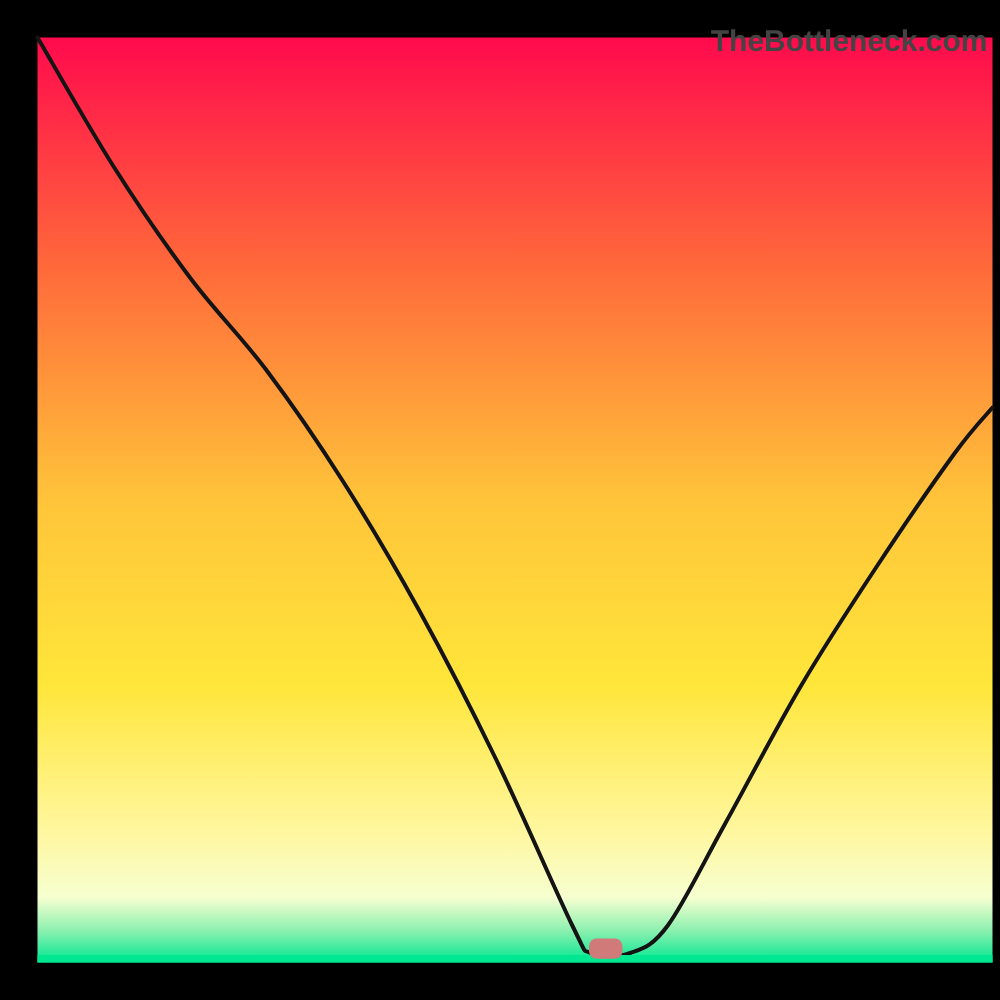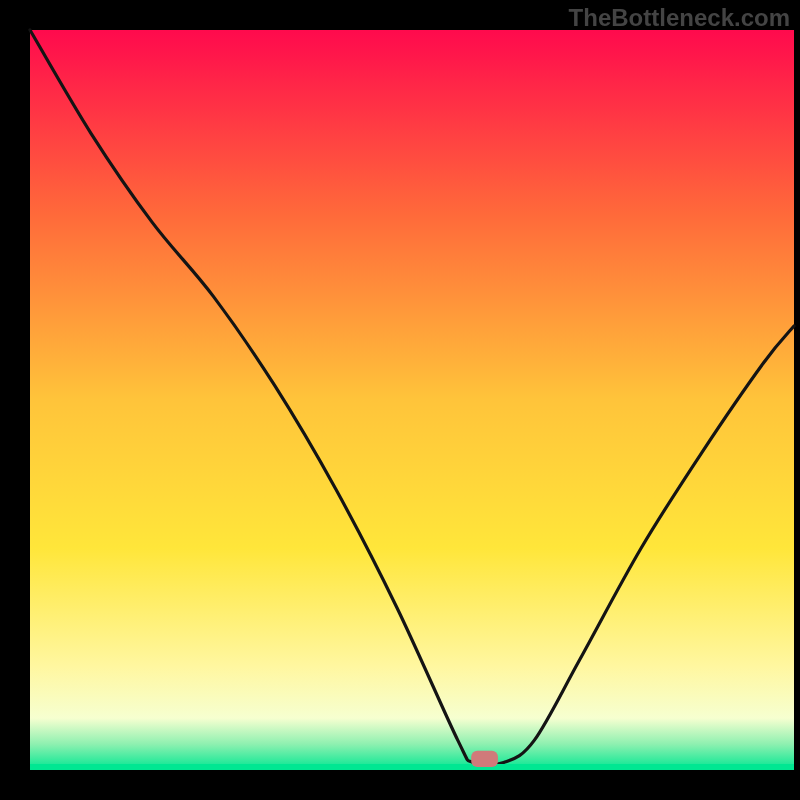"TheBottleneck.com" .watermark { top: 4px -> 20px }
